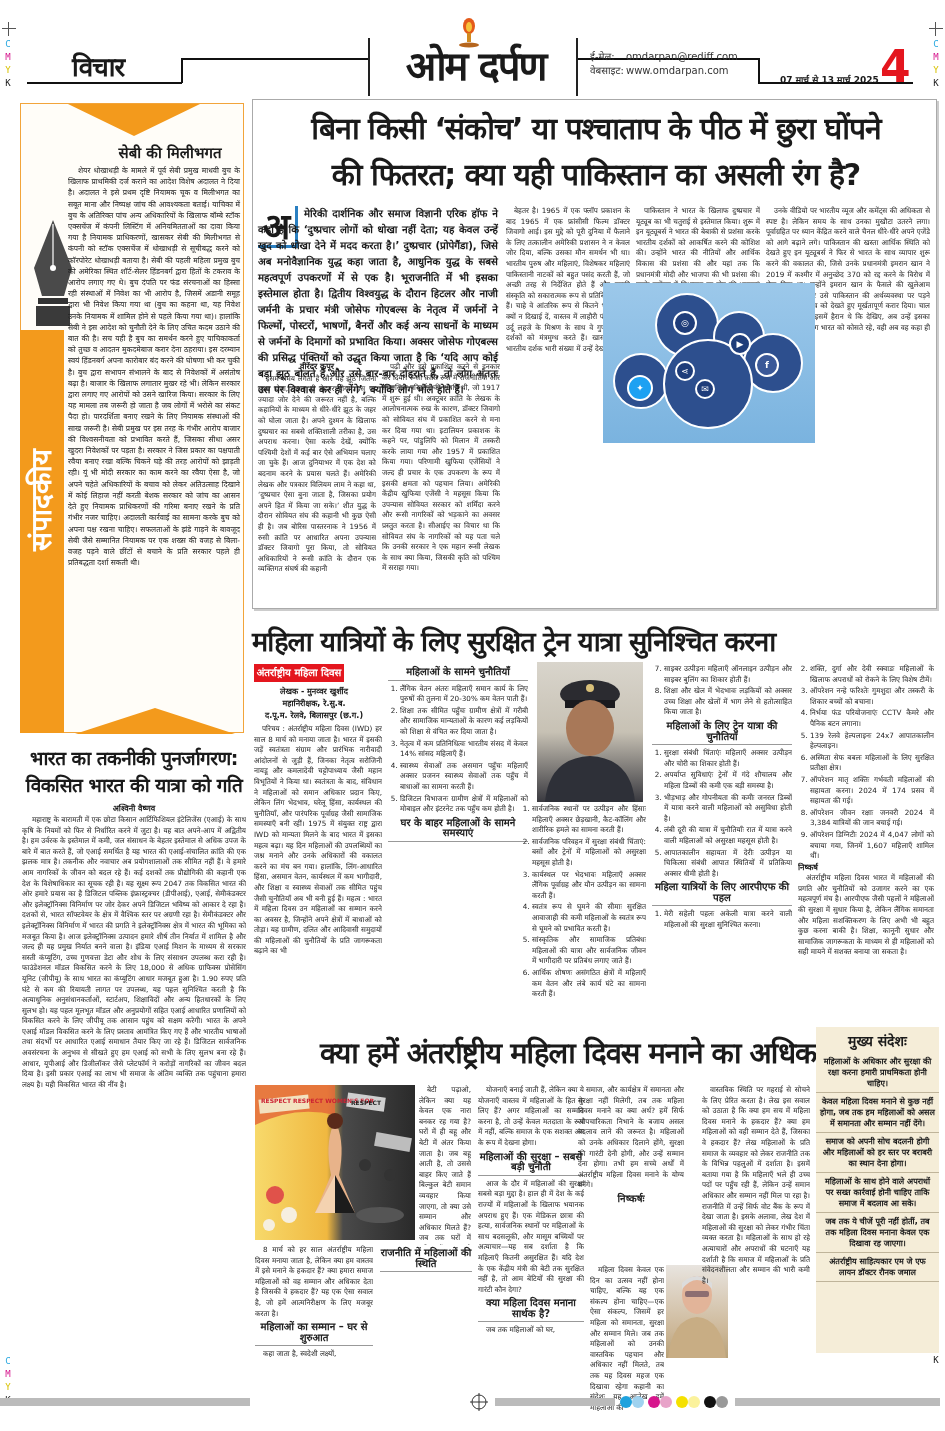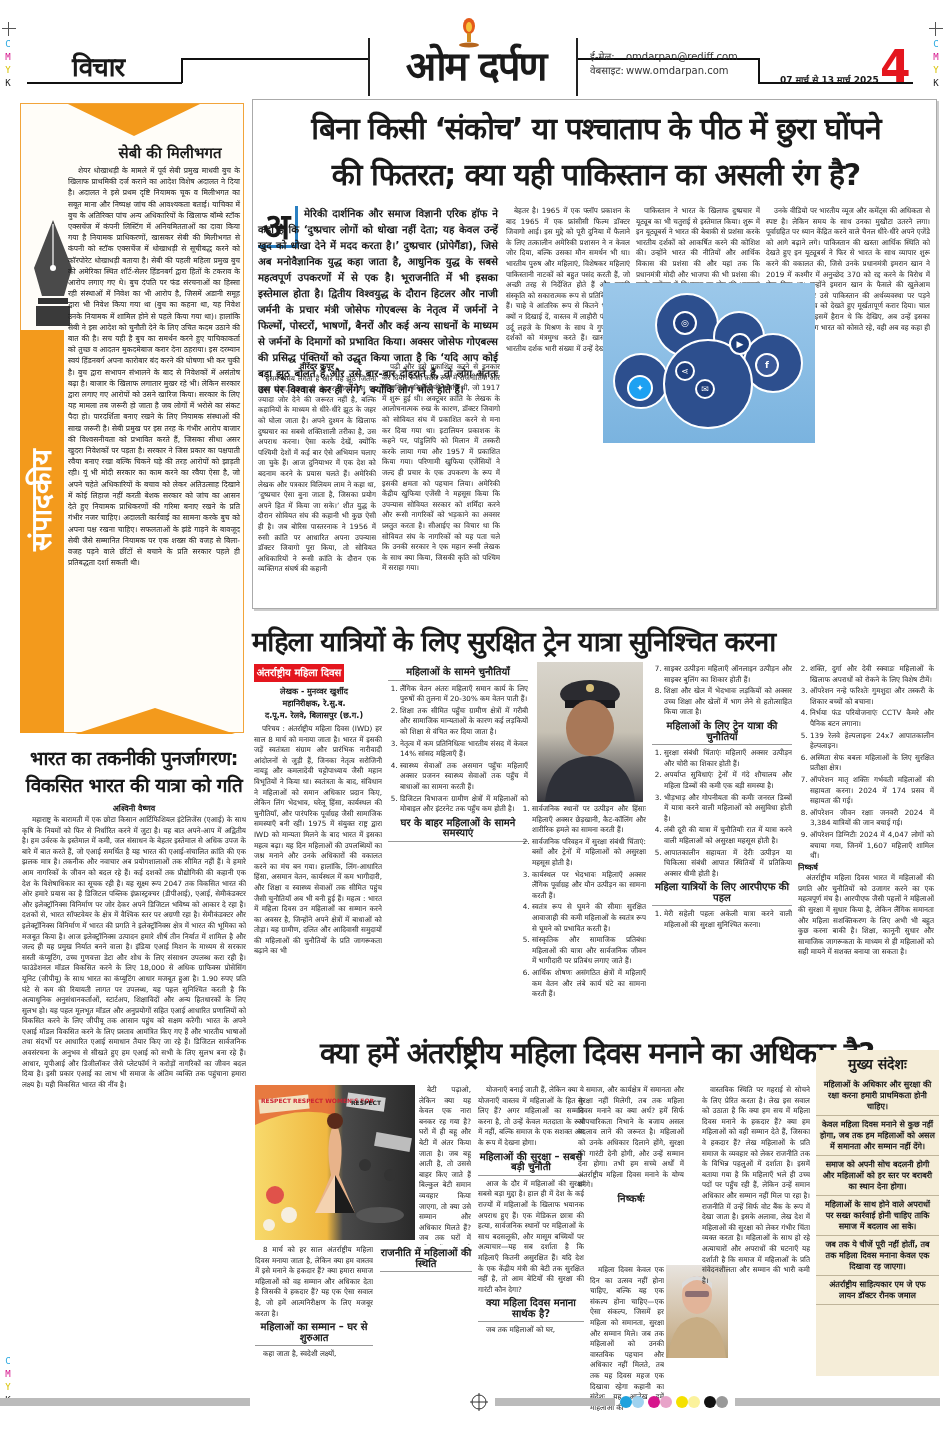"मुख्य संदेशः" .msg-box { top: 1050px -> 1027px }
